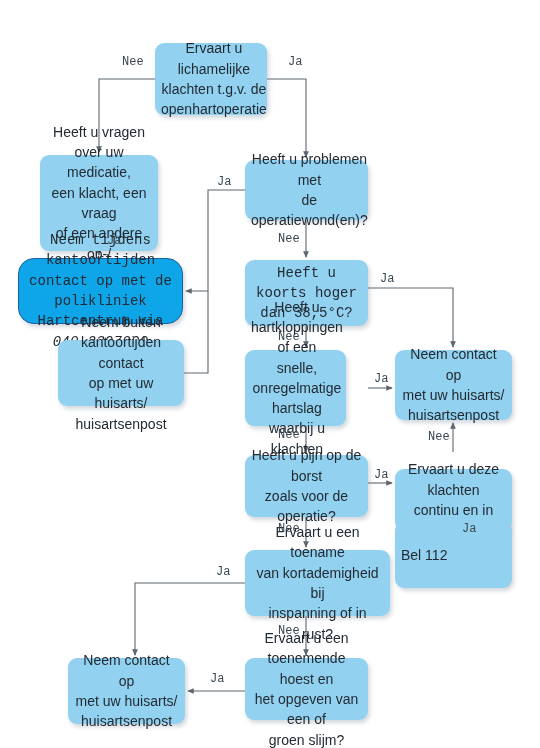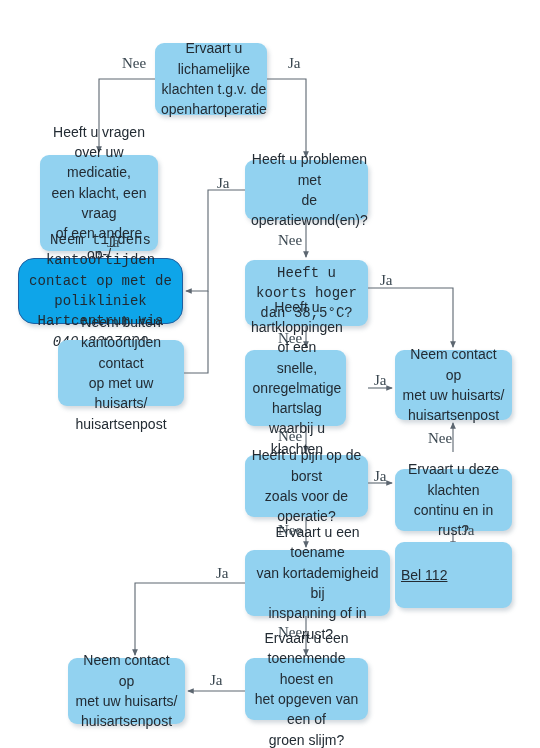"Nee" .edge-label { font-family: Liberation Serif, serif -> Liberation Mono, monospace; font-size: 15px -> 12px }
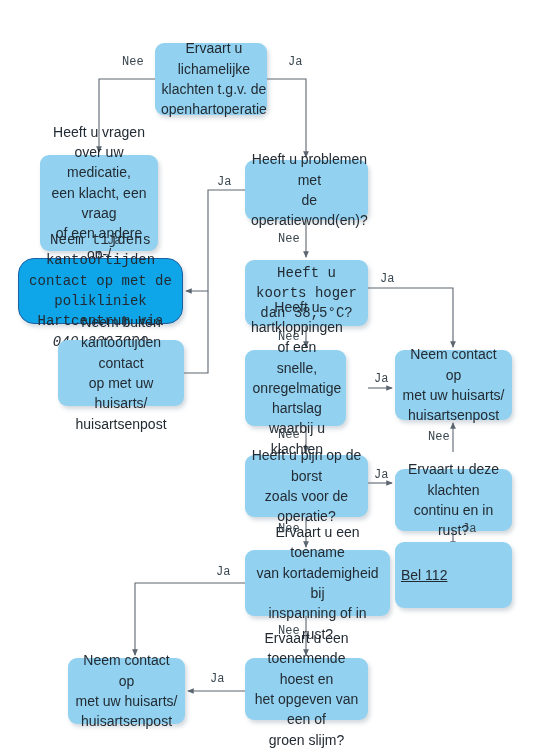"Bel 112" div.node { text-decoration: underline -> none; top: 542px -> 522px }
